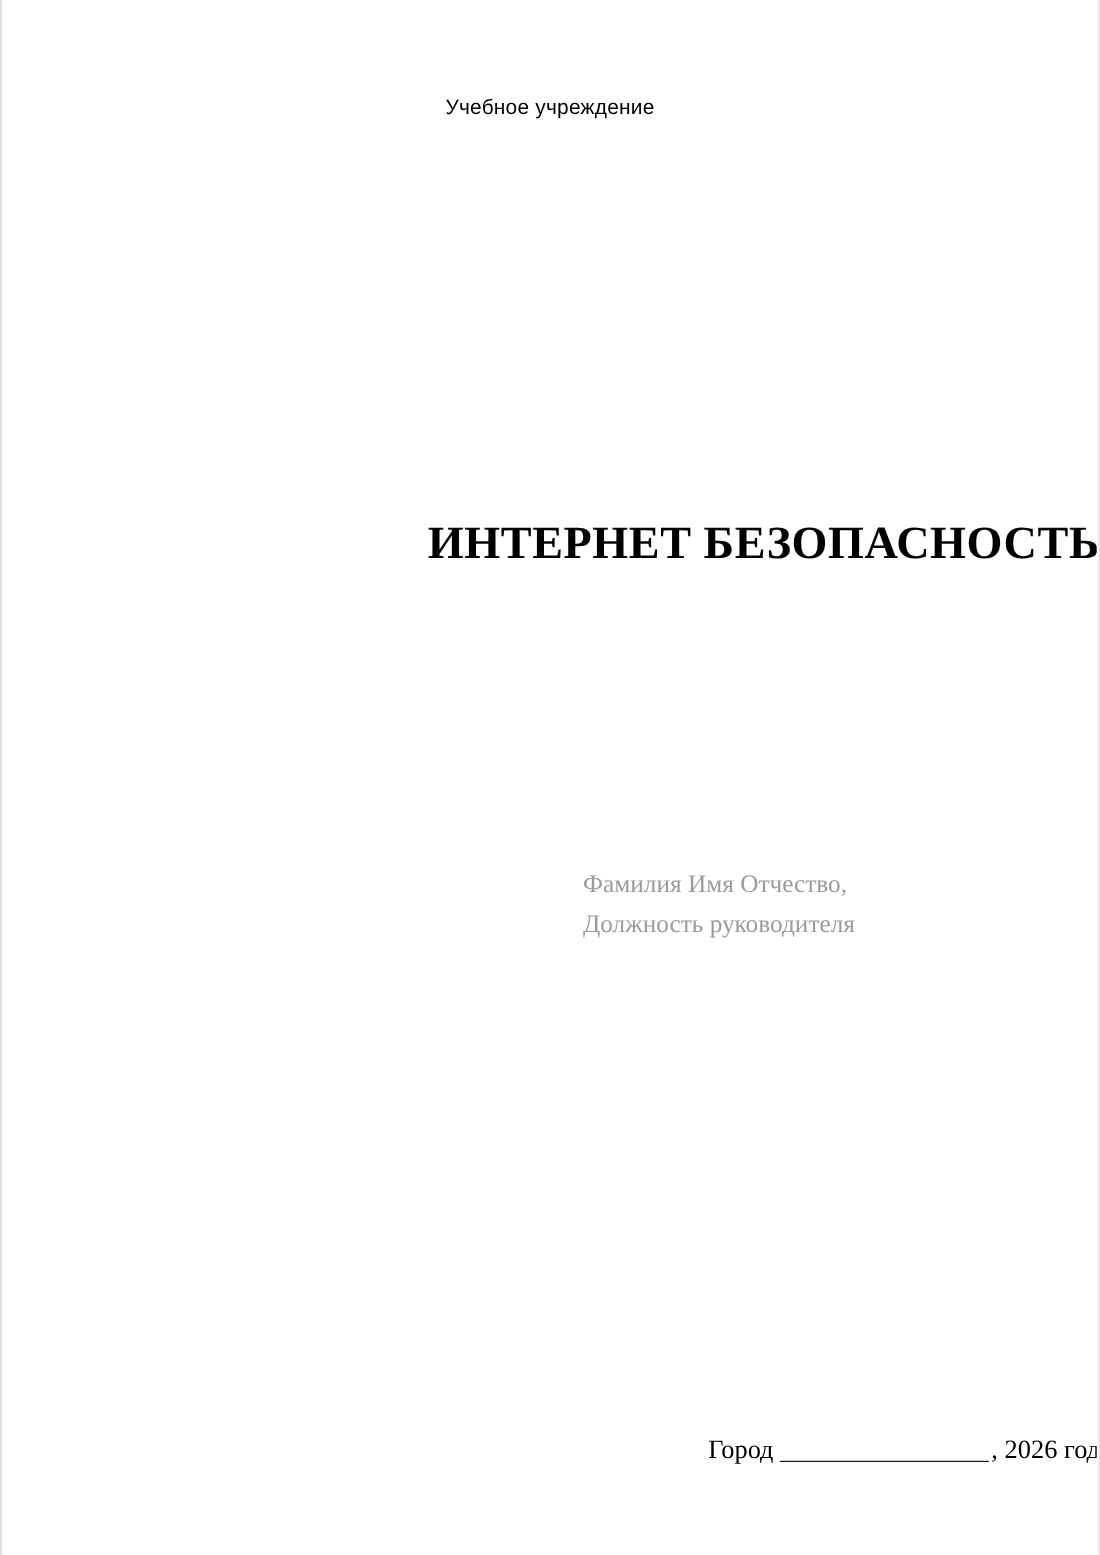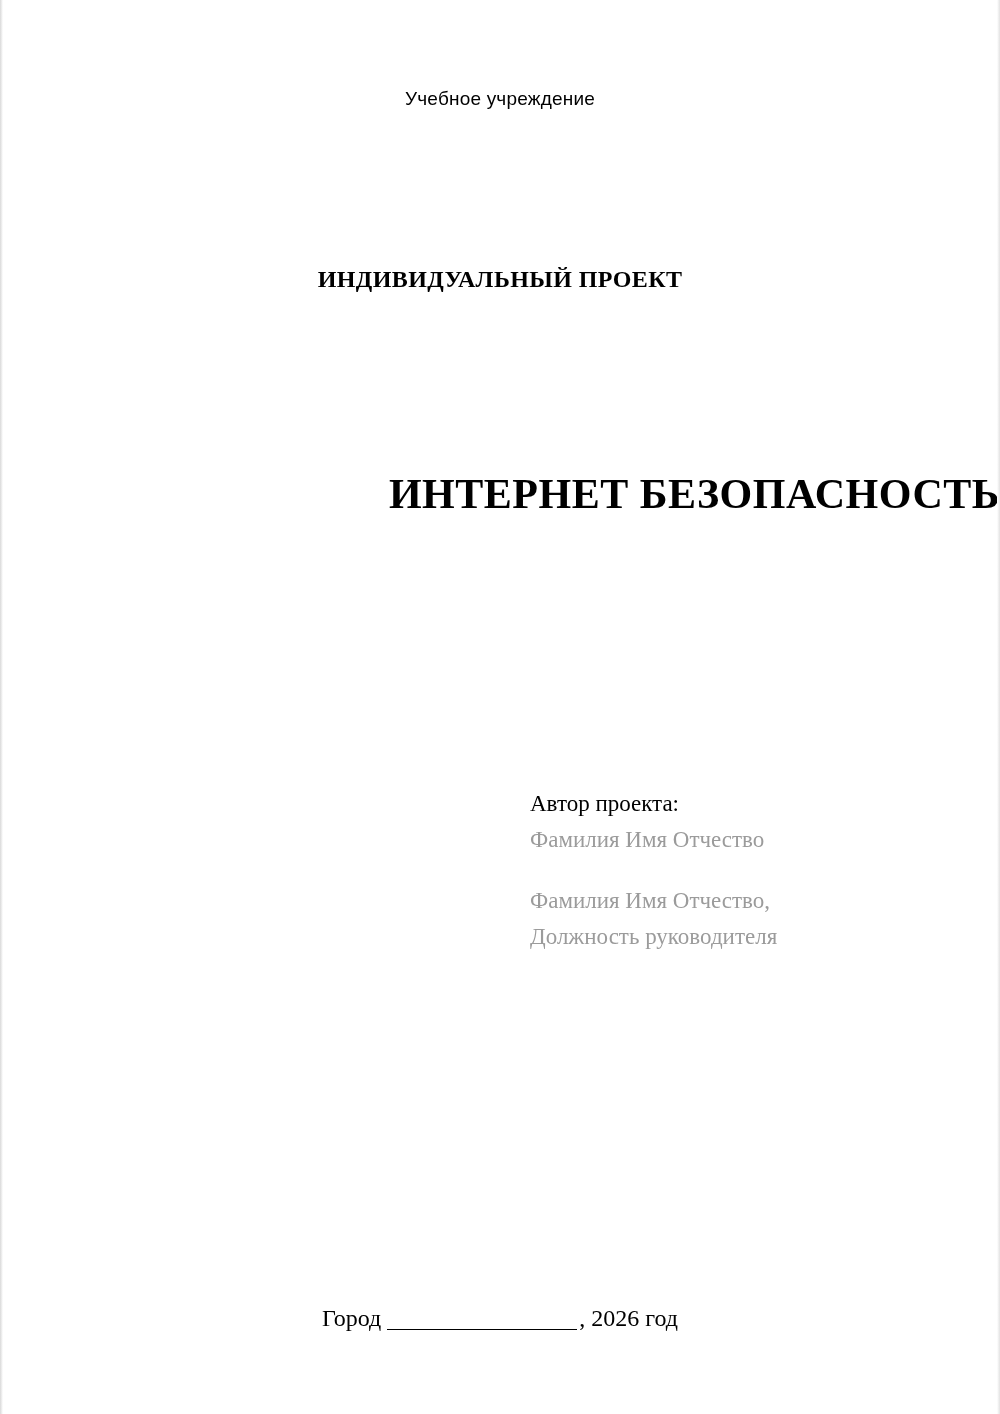"ИНДИВИДУАЛЬНЫЙ ПРОЕКТ" div.doc-type { html: <div>ИНДИВИДУАЛЬНЫЙ ПРОЕКТ</div> -> none }
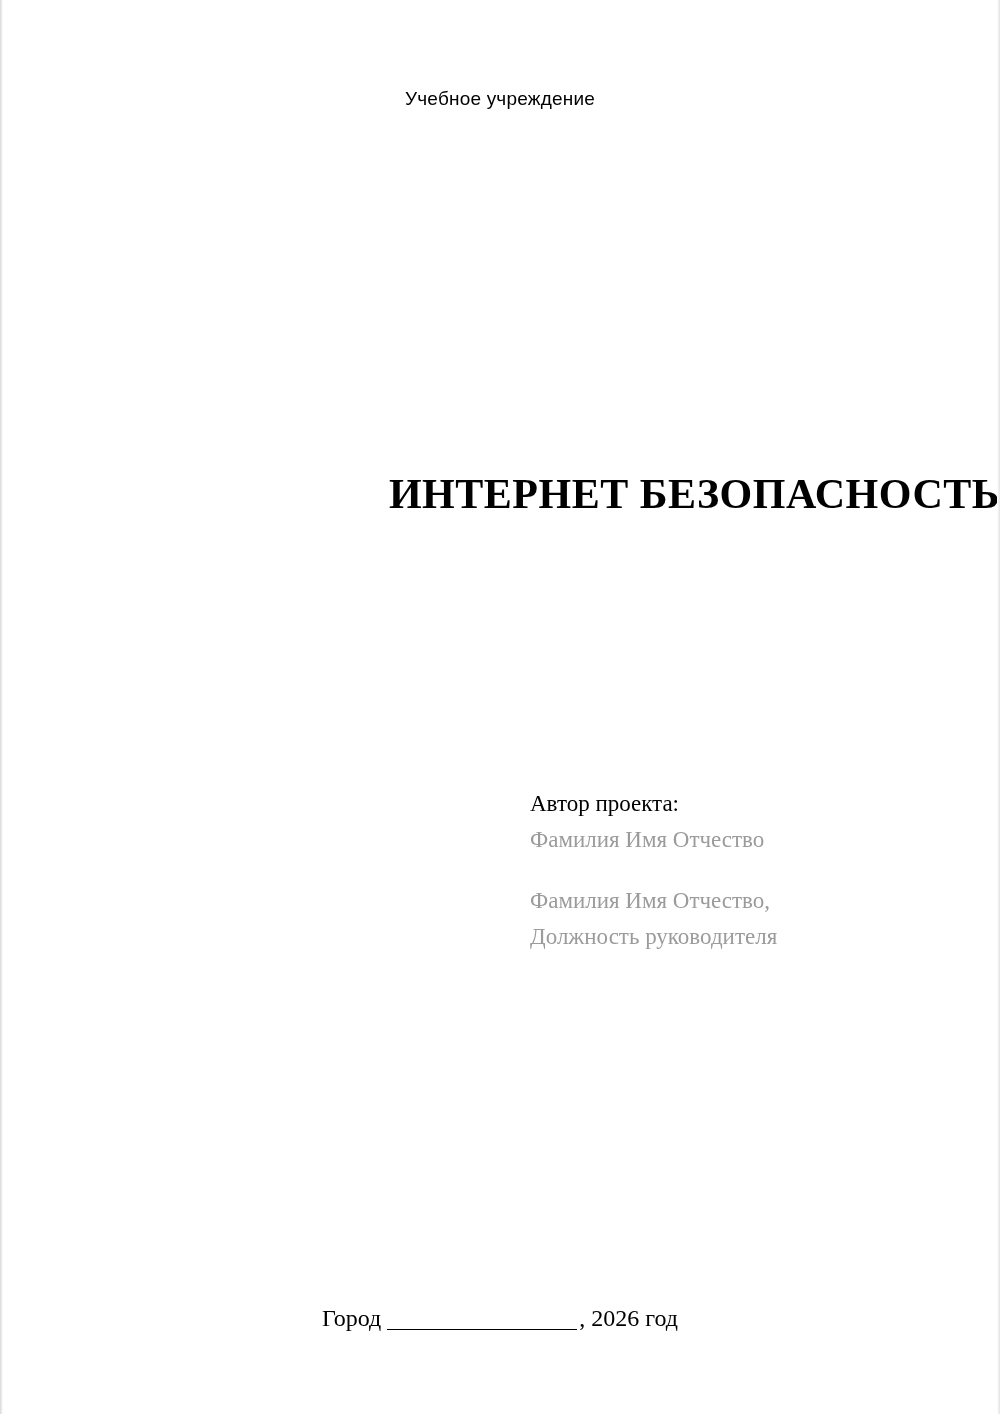"Автор проекта:" div.block { html: <div> <span>Автор проекта:</span> <span>Фамилия Имя Отчество</span> </div> -> none }
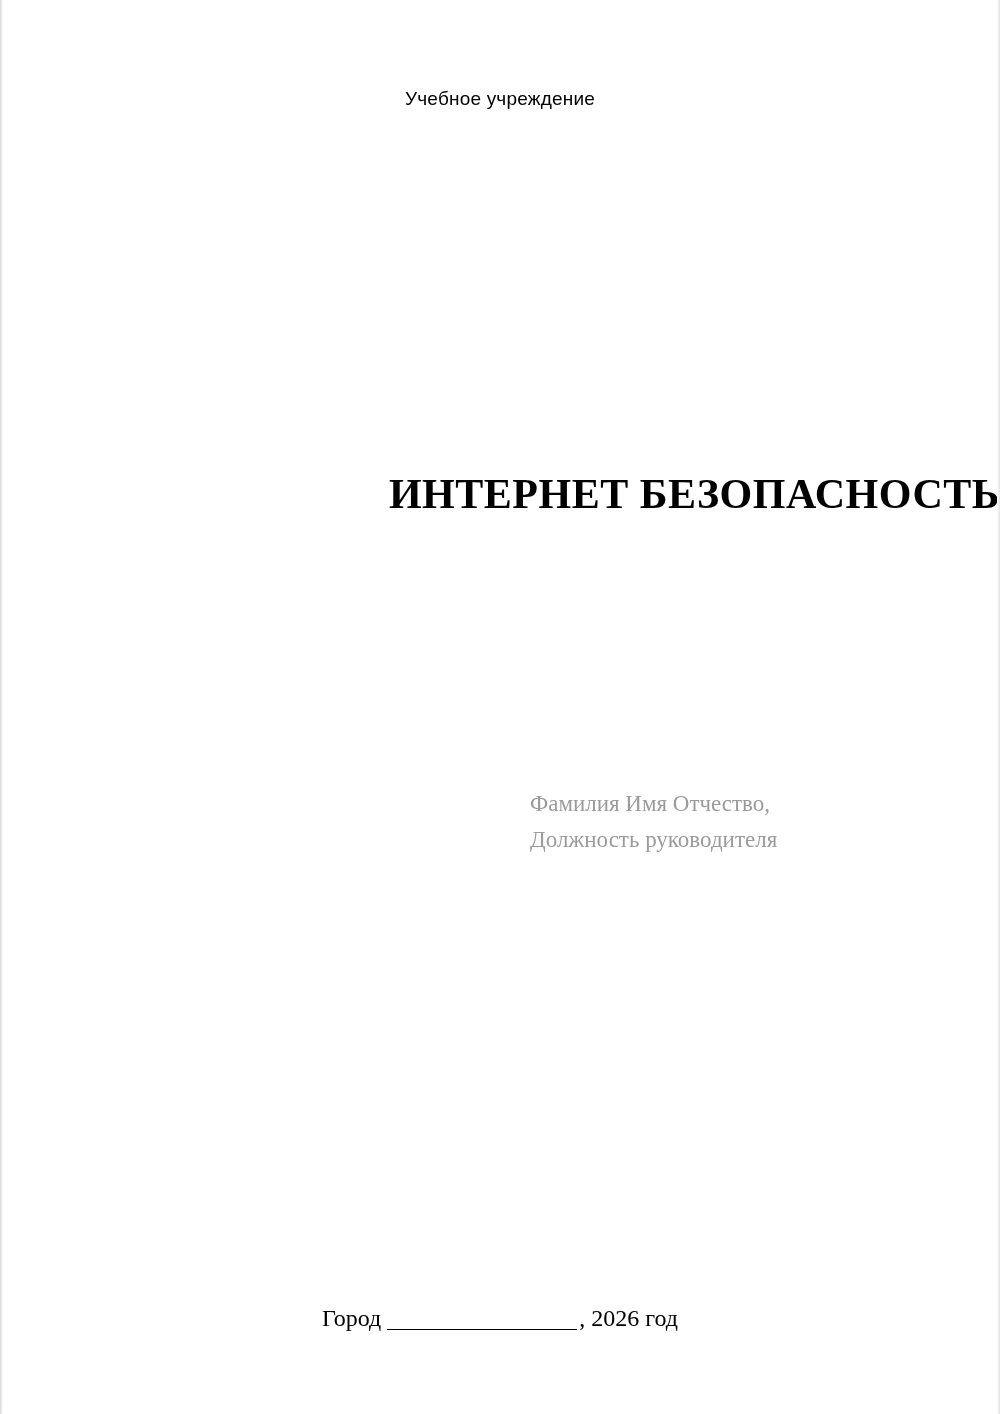"Город , 2026 год" .footer { text-align: center -> right }
